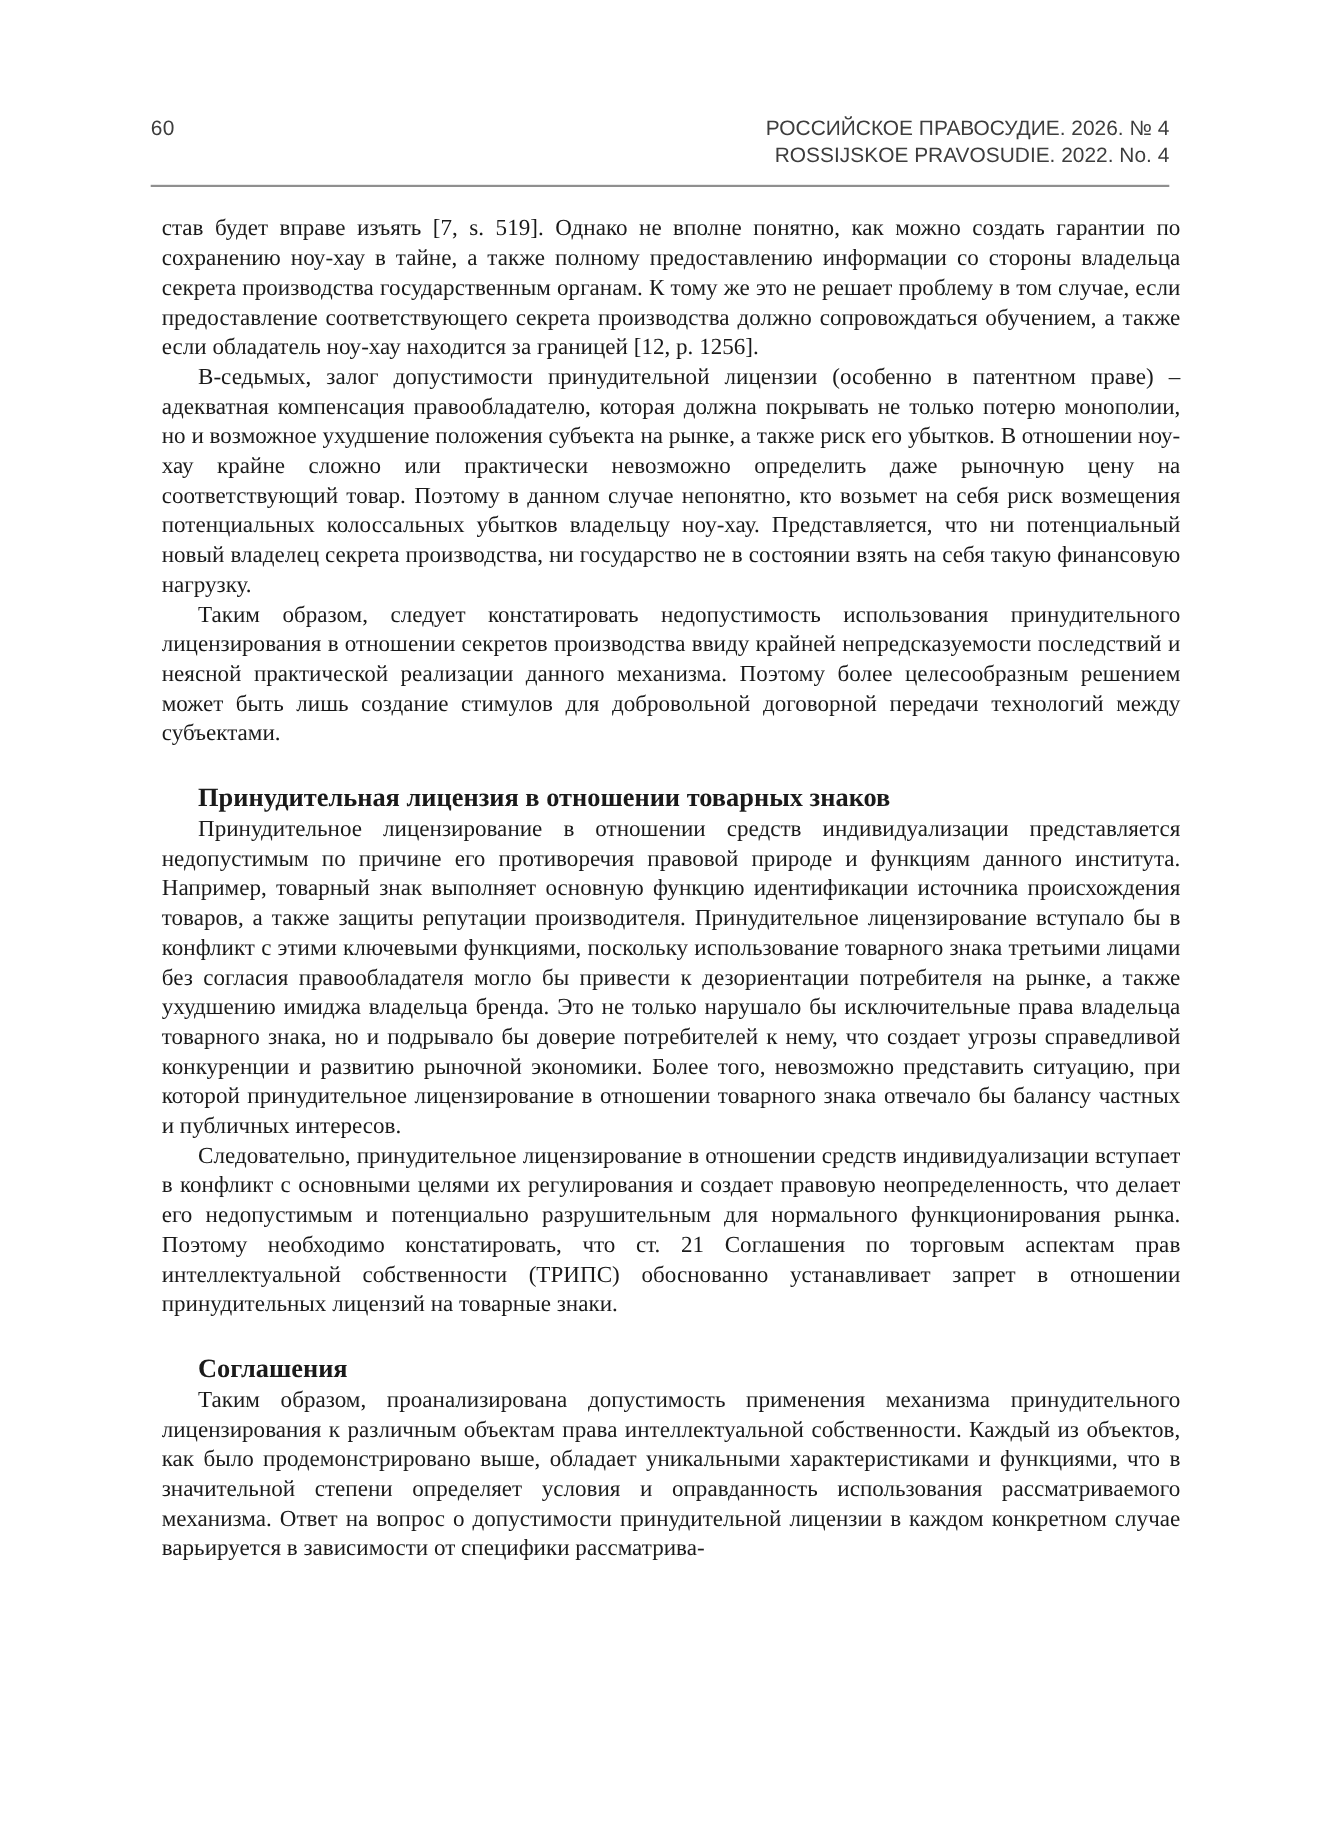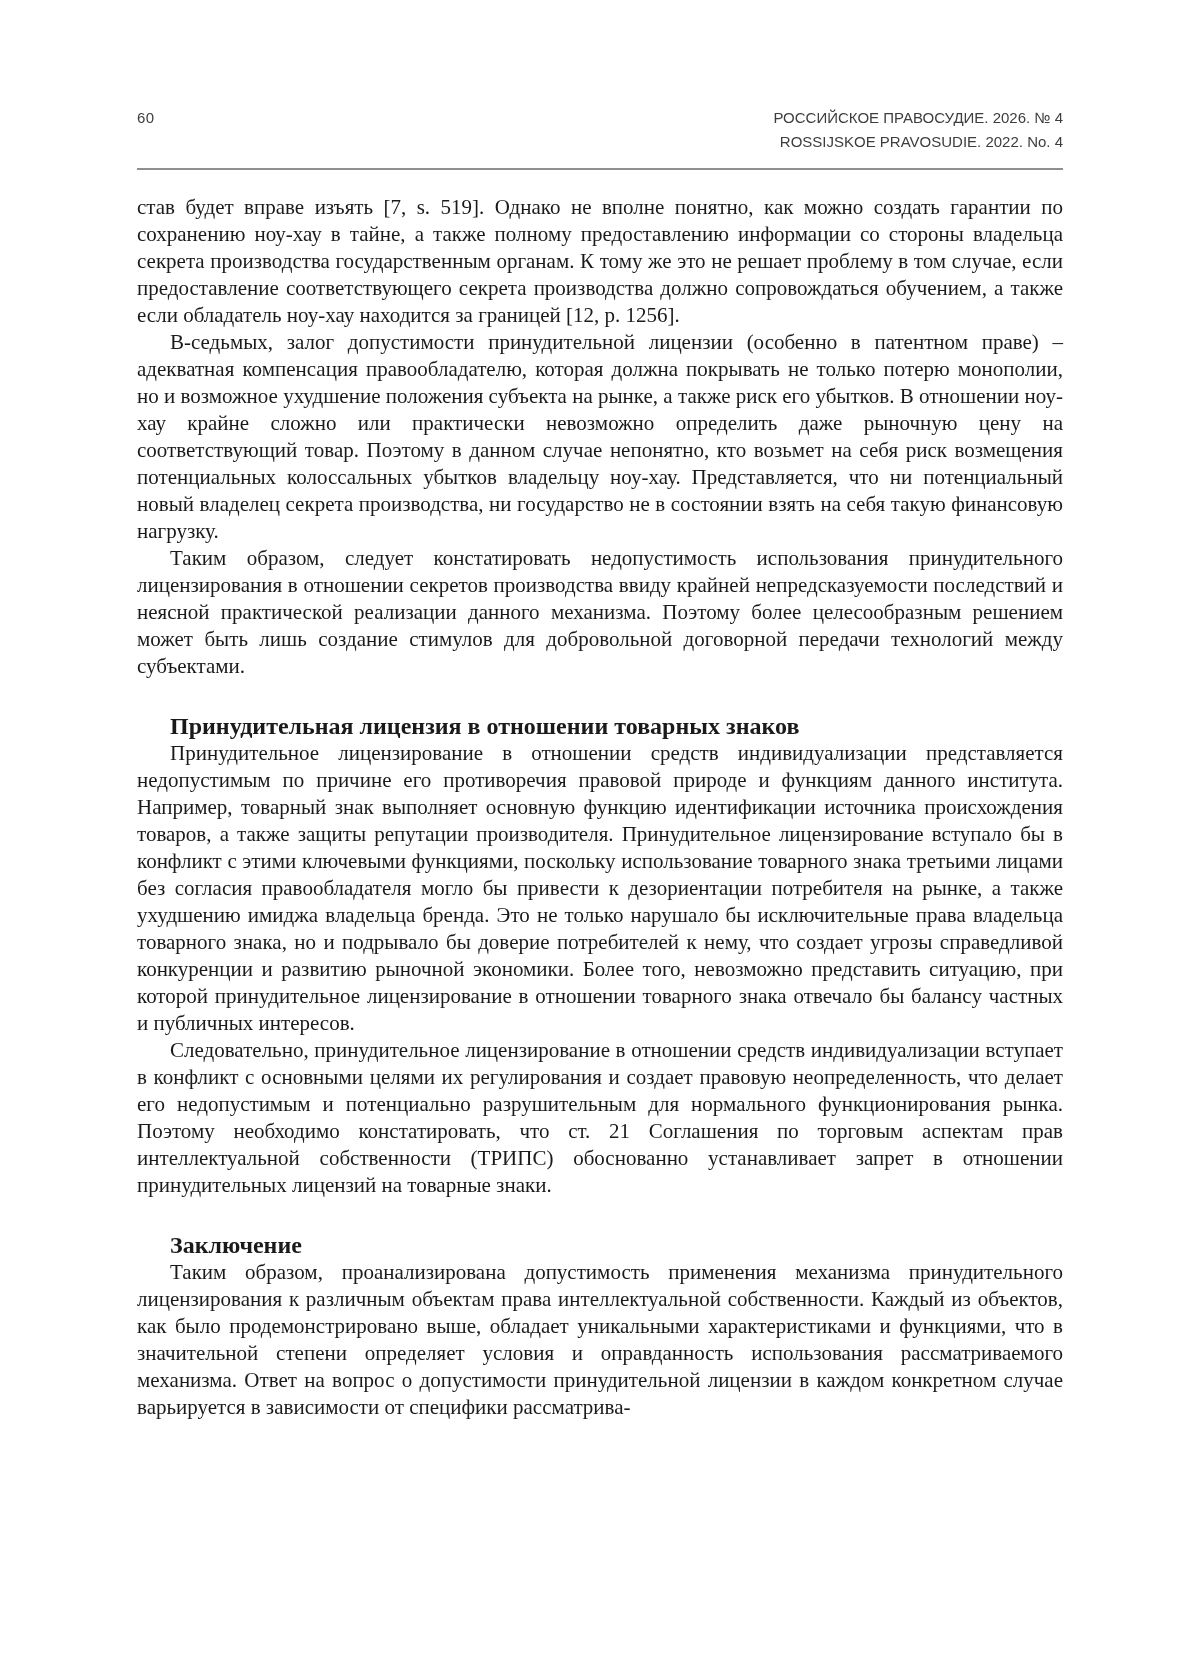"60" .page-header { font-size: 15px -> 19px }
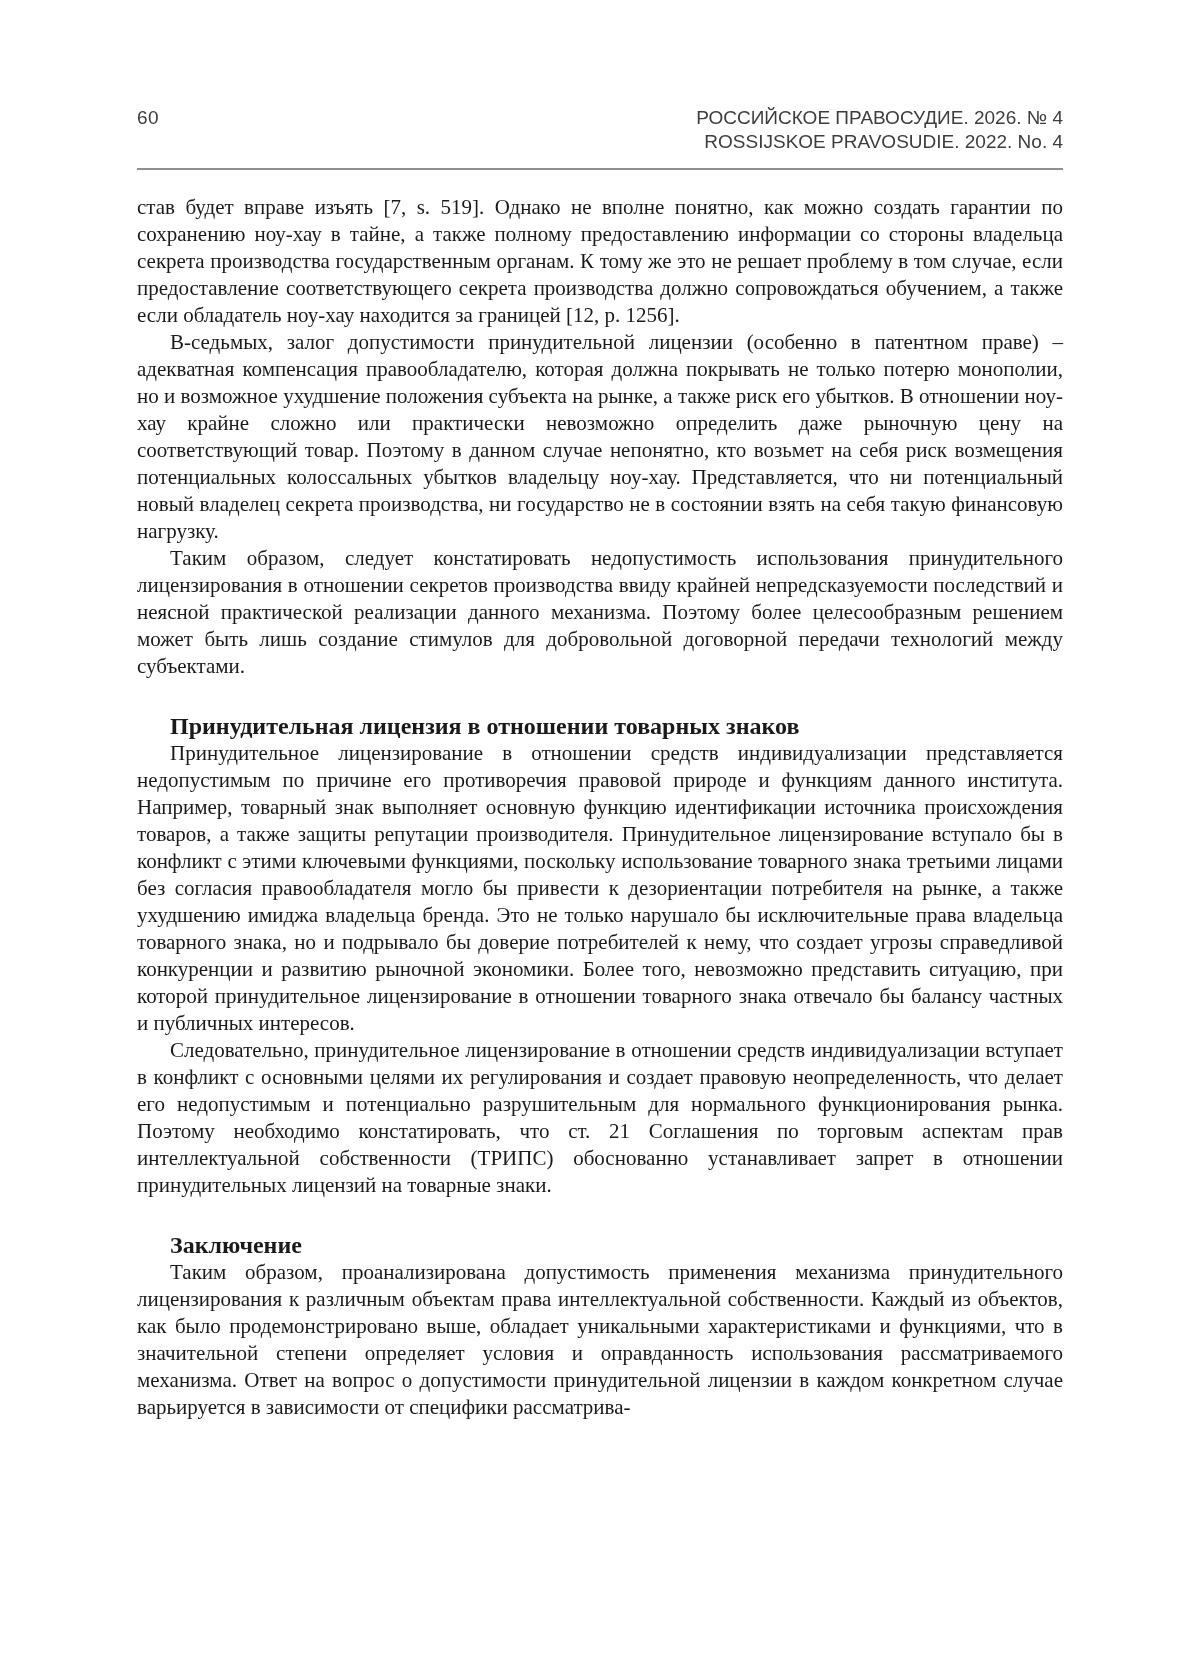"став будет вправе изъять [7," .article-body { left: 137px -> 147px }
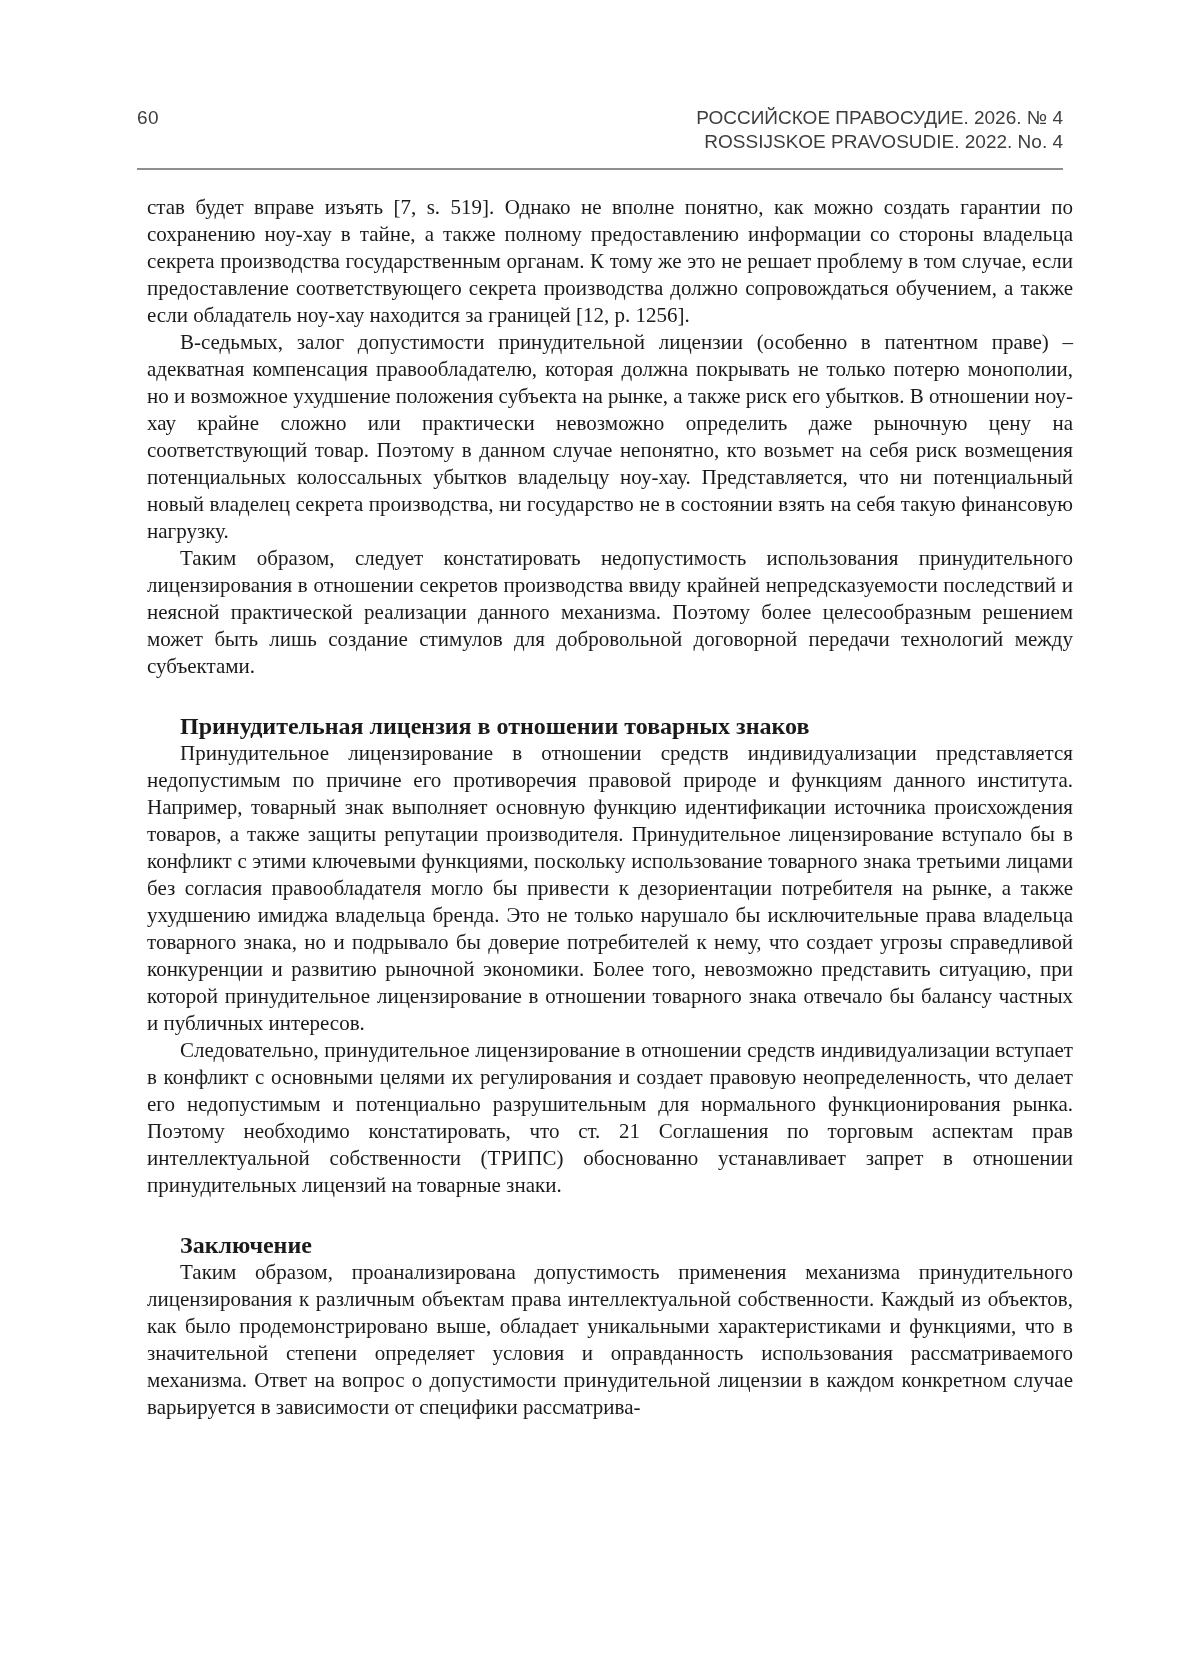"Заключение" h2.section-heading { text: Заключение -> Соглашения }
